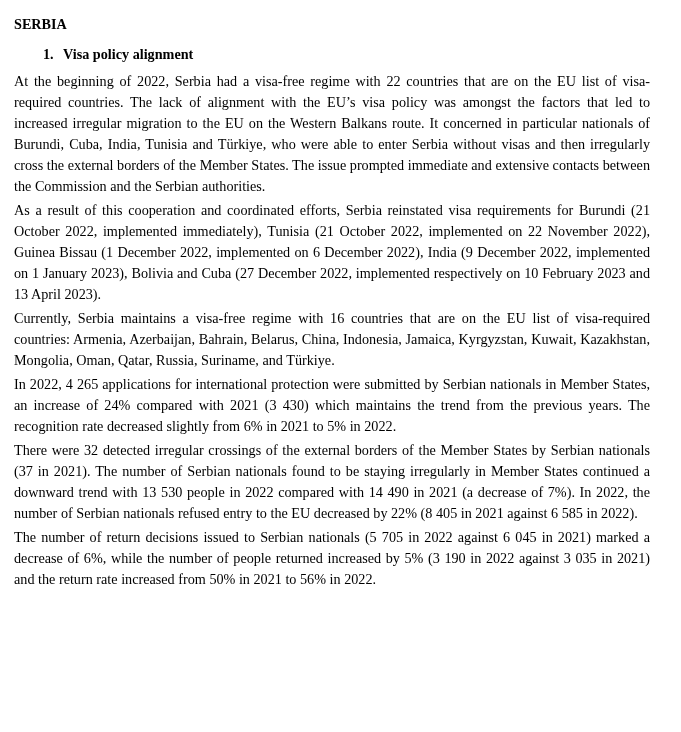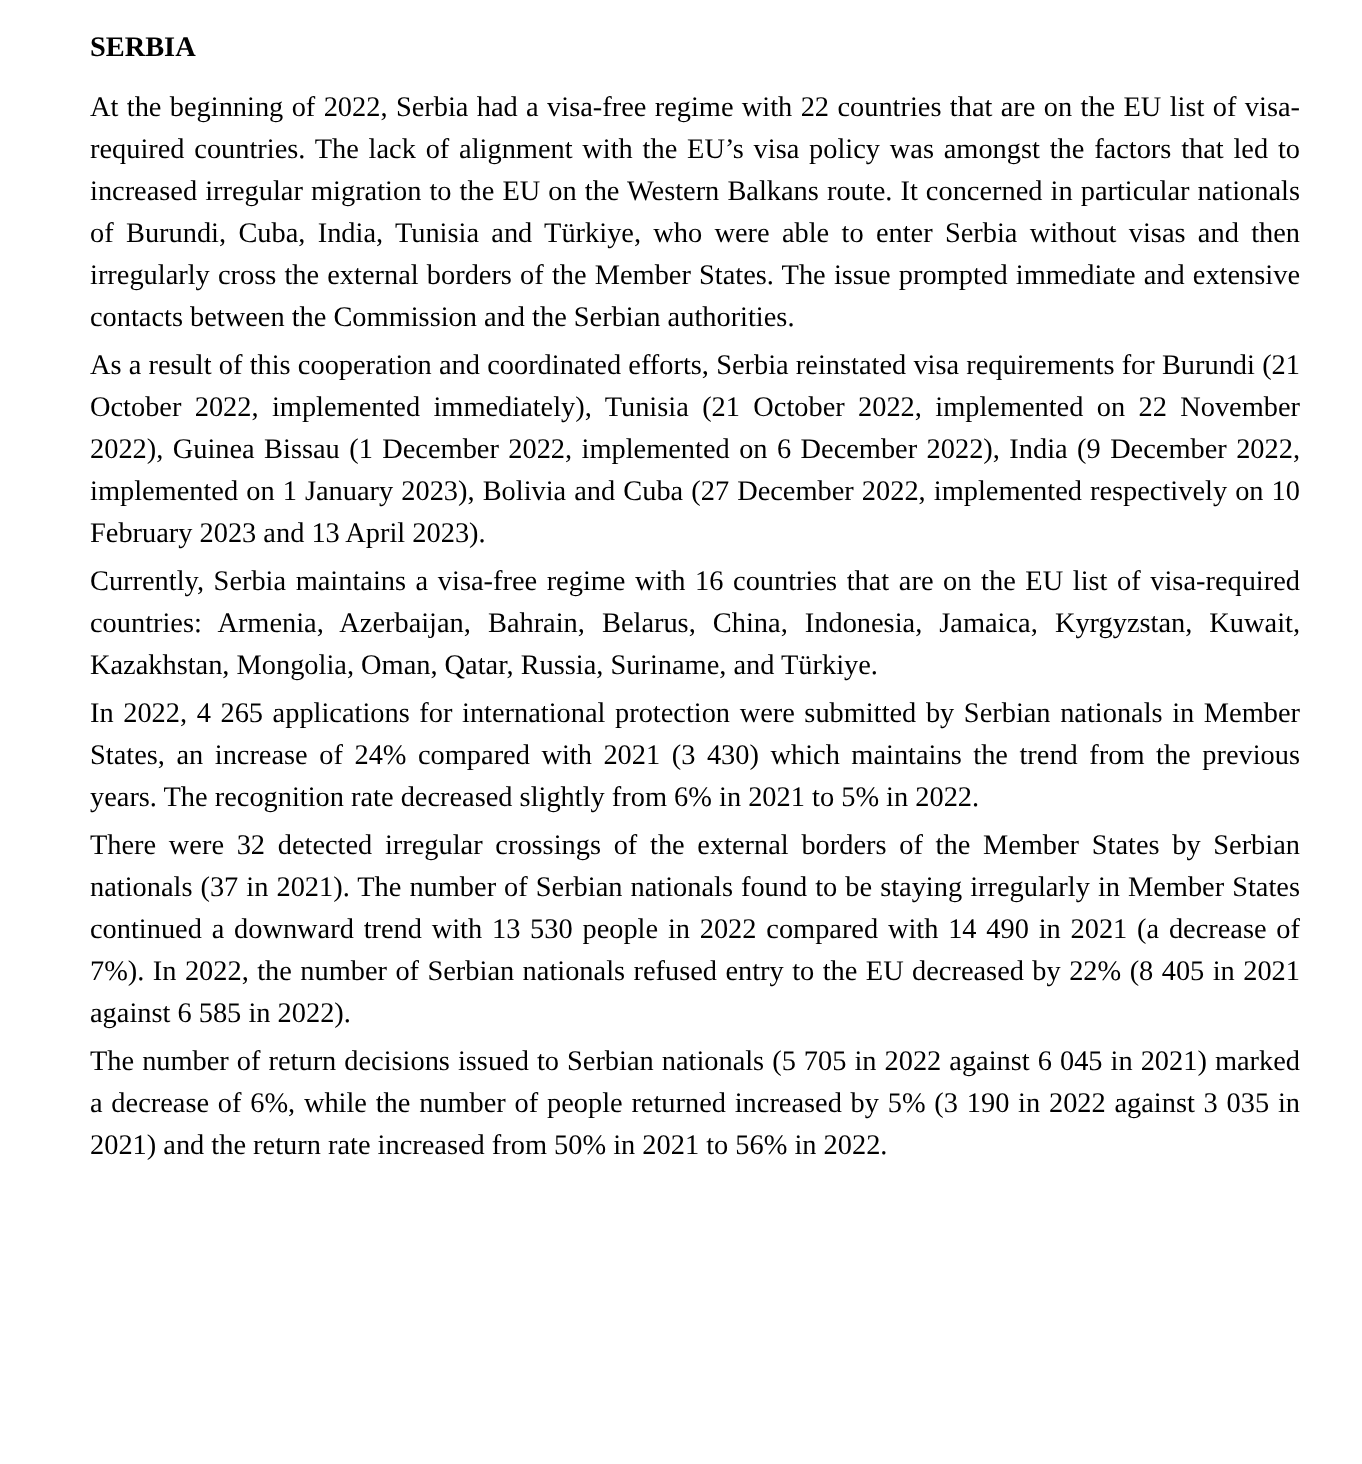"SERBIA" .page { padding: 14px 31px 0 45px -> 14px 31px 0 14px }
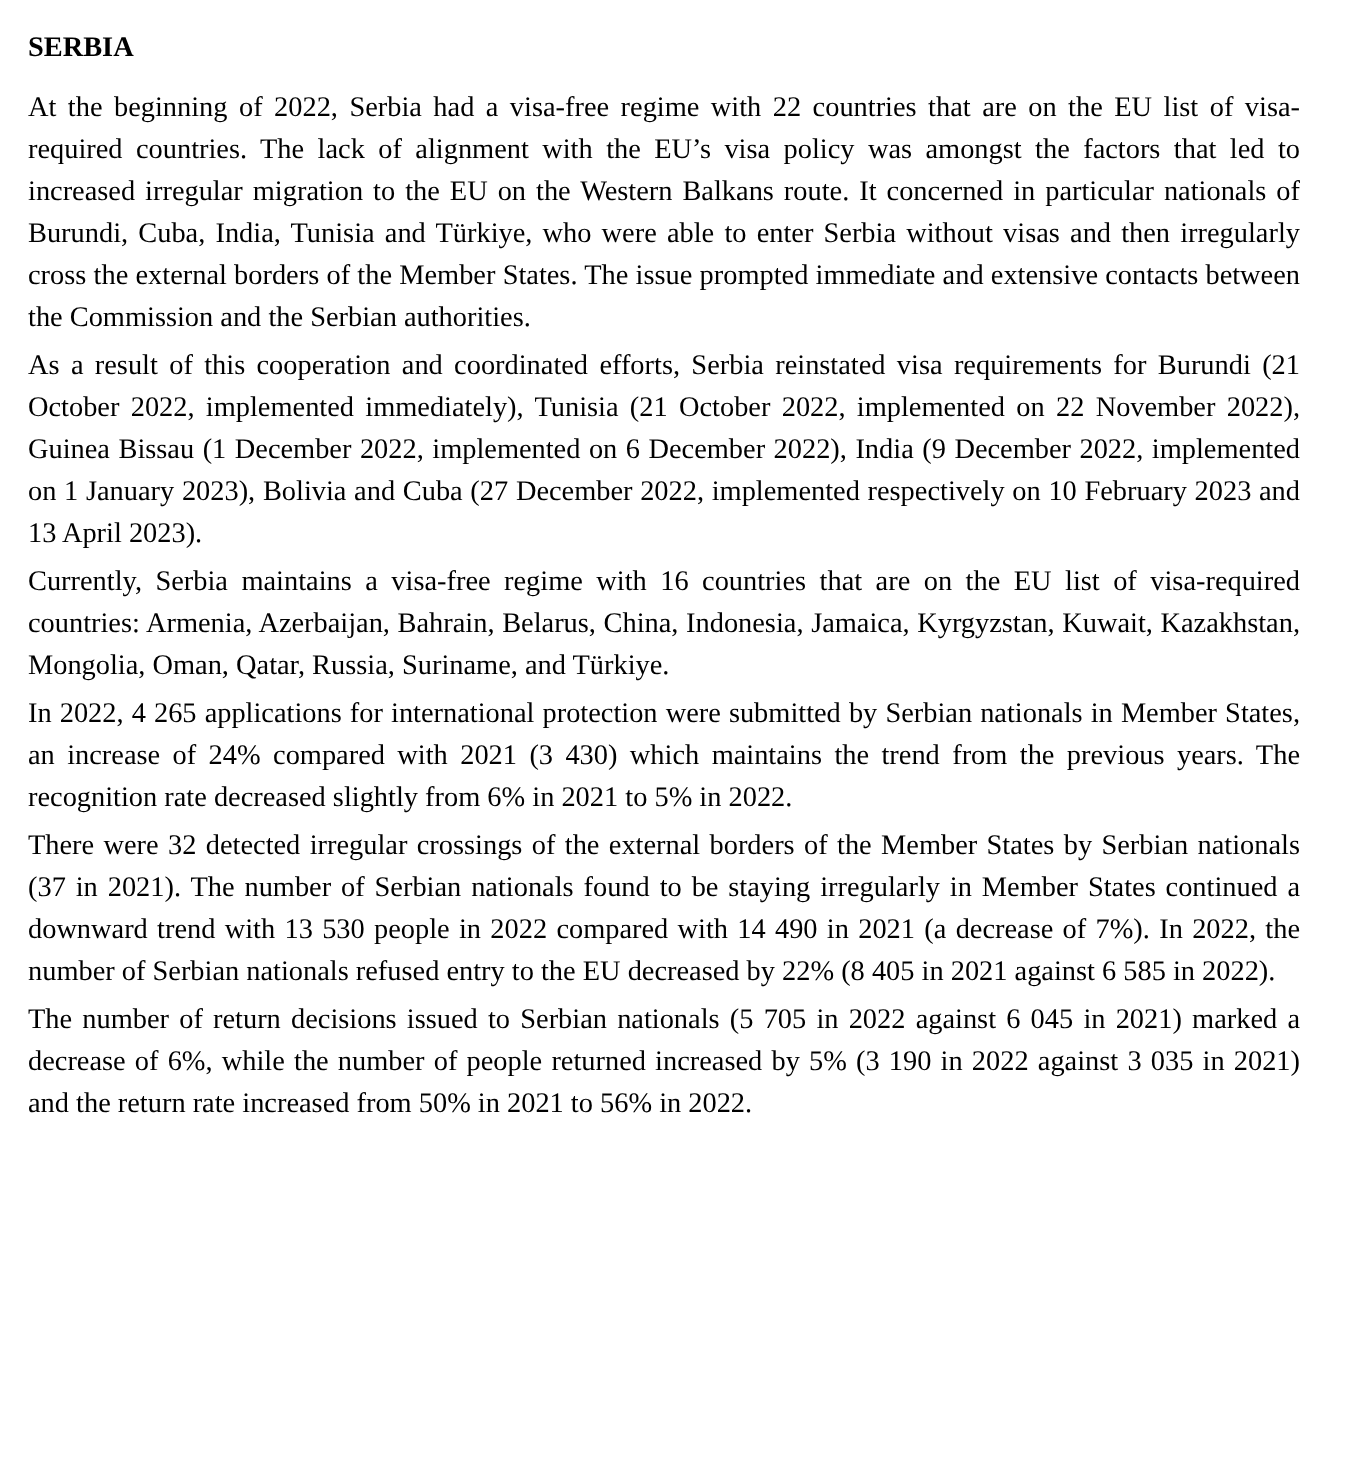"1. Visa policy alignment" div.sec-heading { html: none -> <div> <span>1.</span><span>Visa policy alignment</span> </div> }
